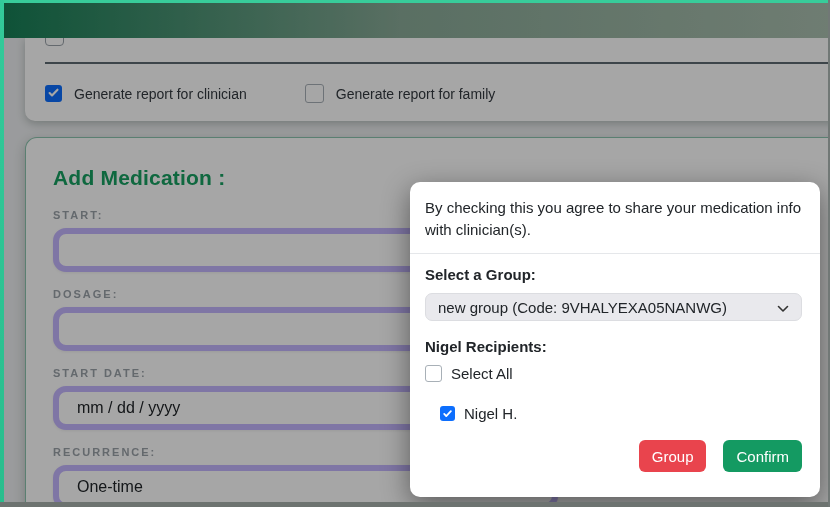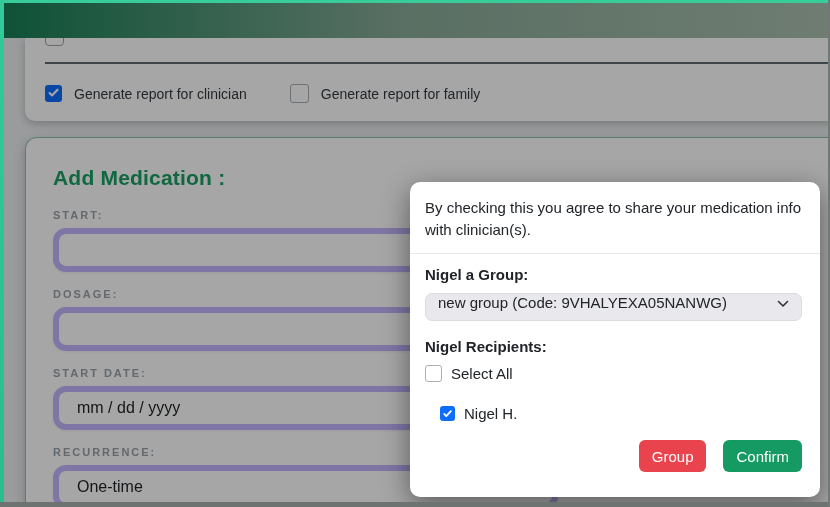"Generate report for clinician" .cb-row { gap: none -> 15px }
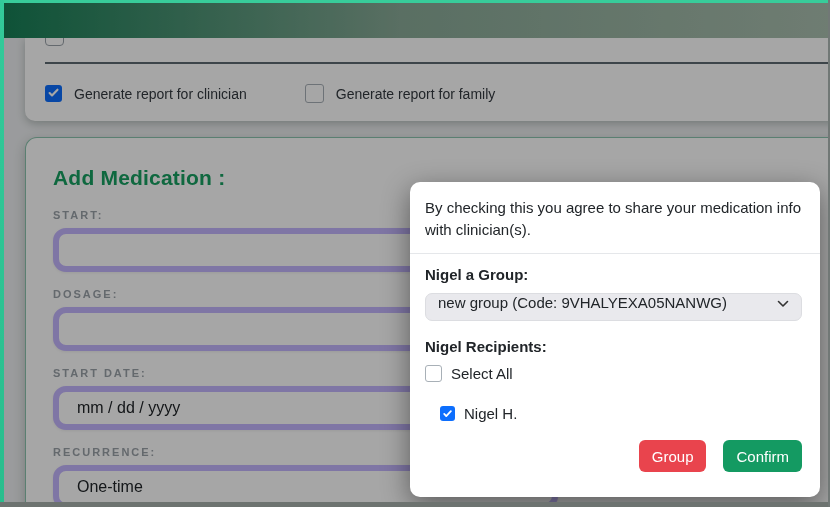"Nigel a Group:" div.section-label { text: Nigel -> Select }
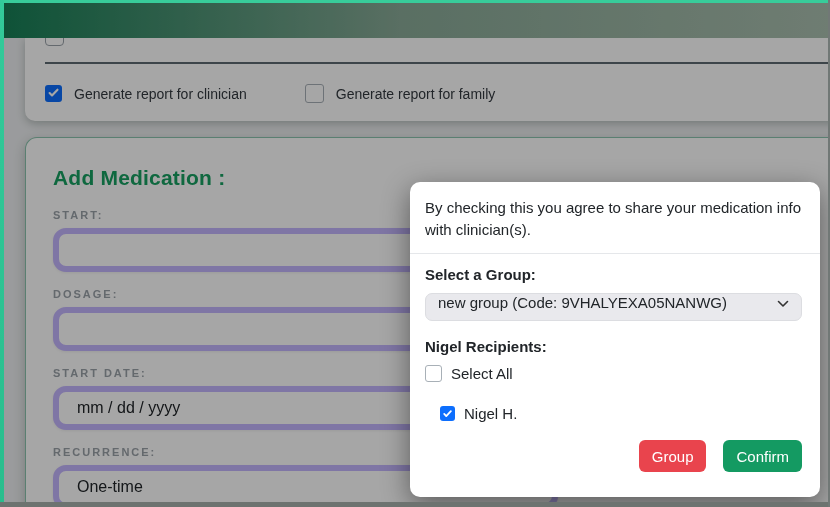"new group (Code: 9VHALYEXA05NANWG)" .group-select { align-items: none -> center }
